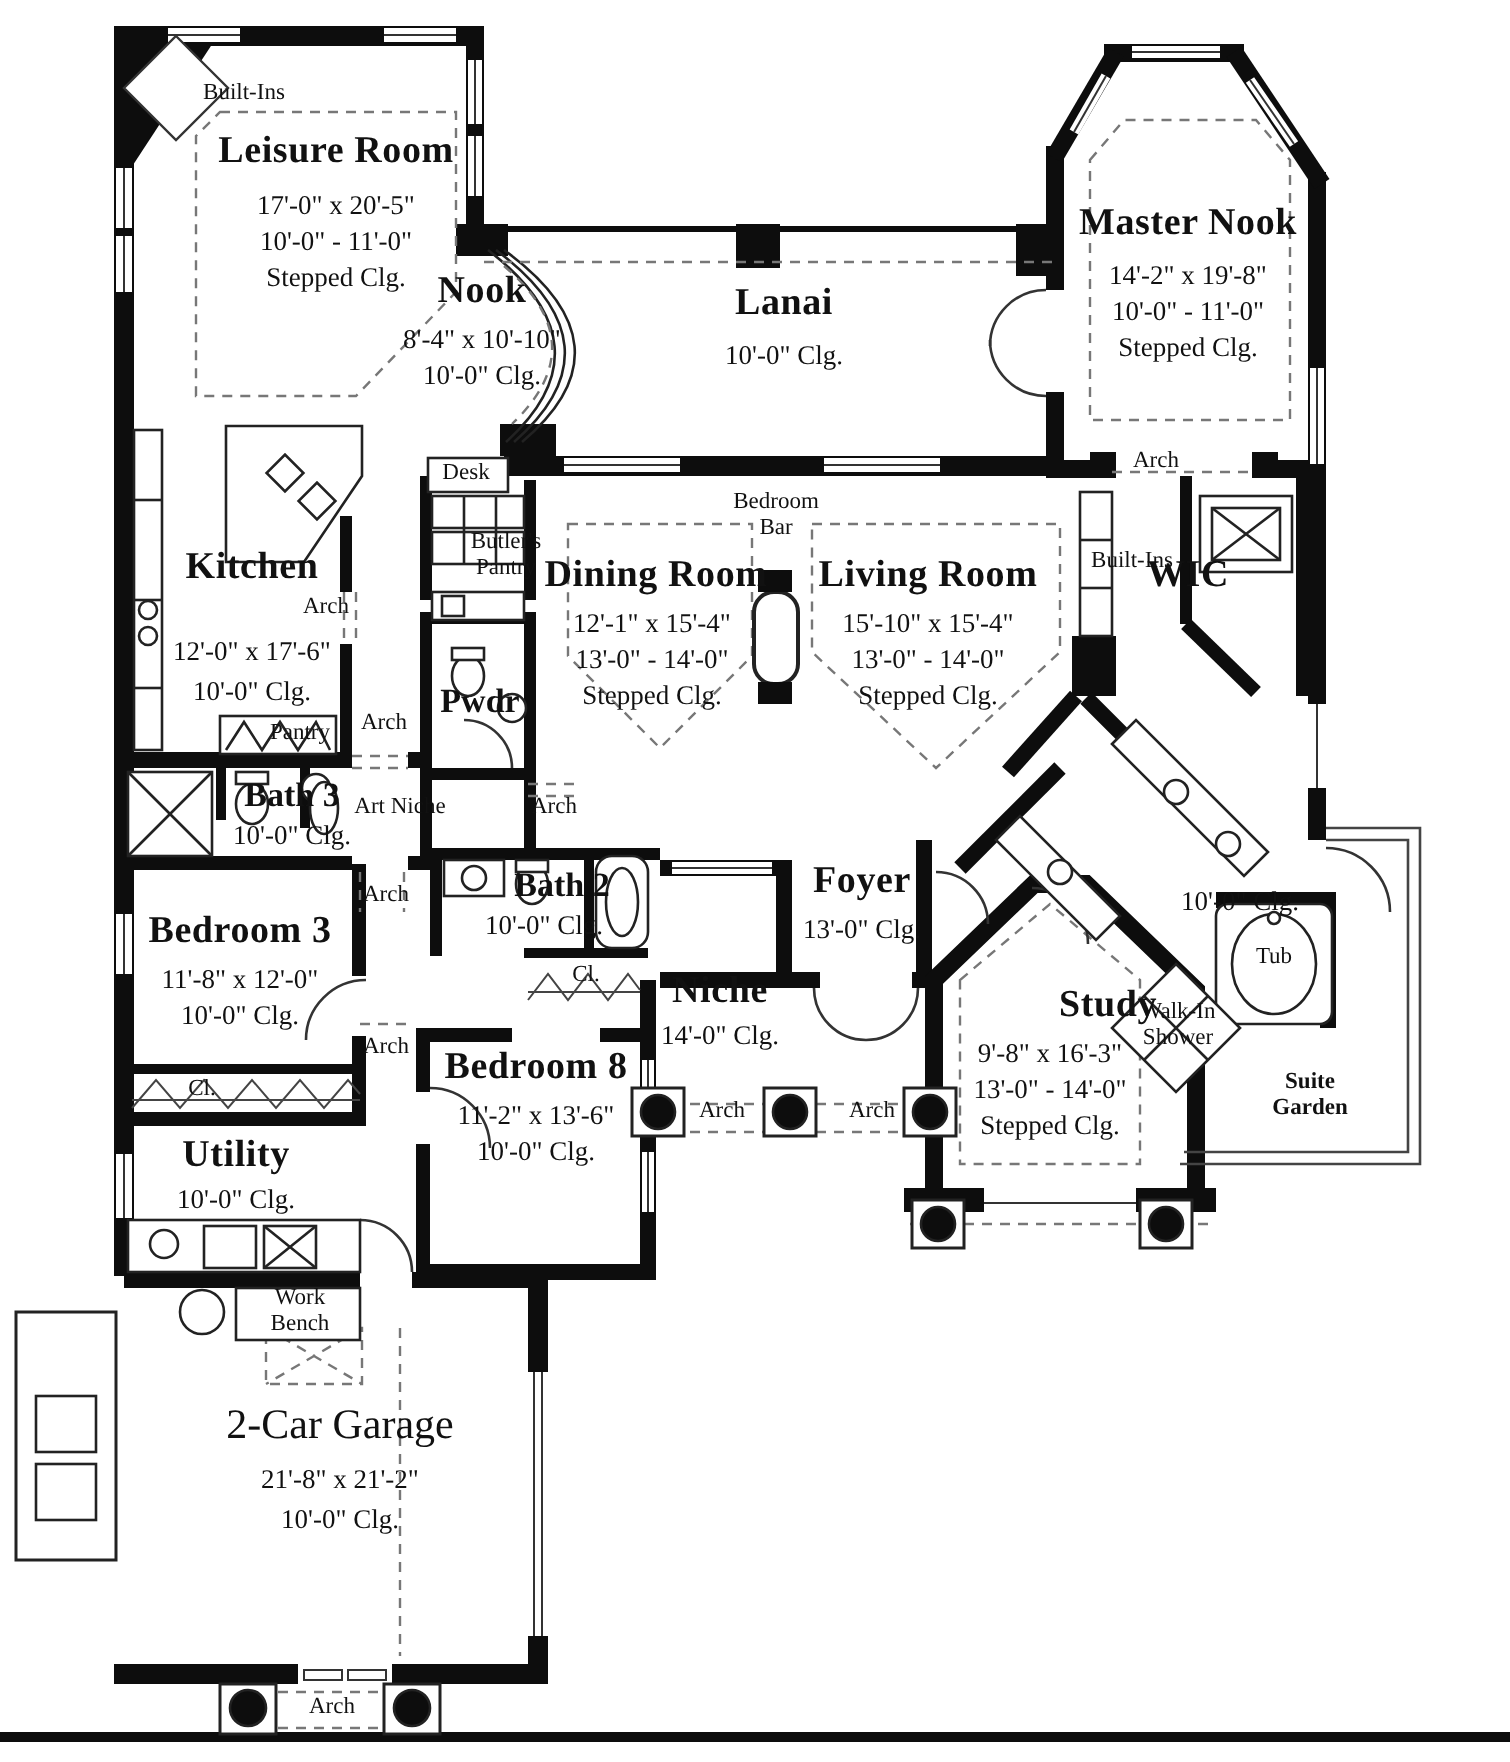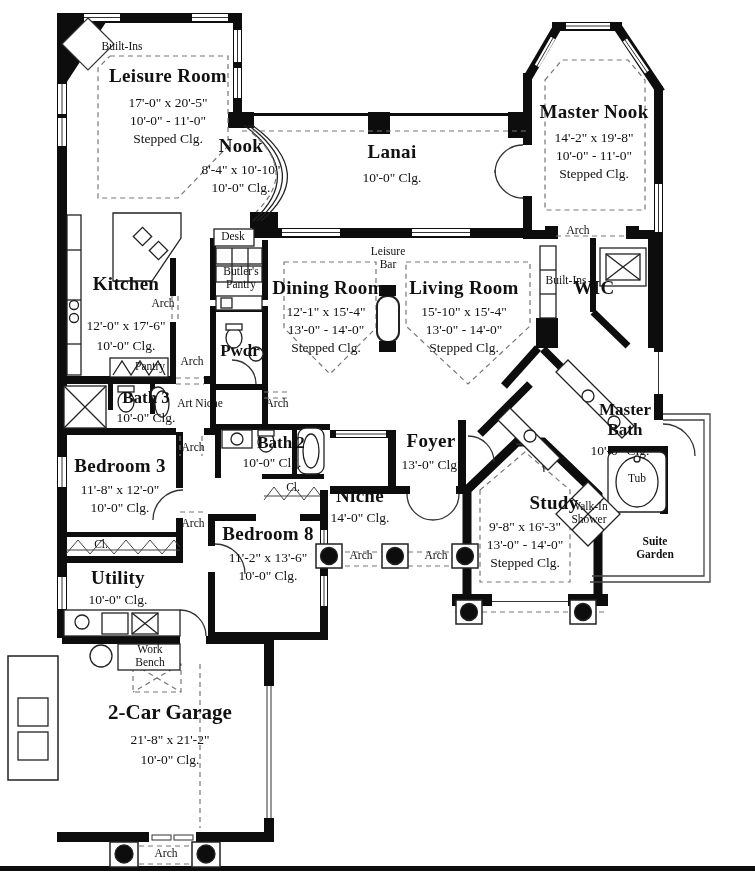"Leisure Bar" div.lbl { text: Leisure -> Bedroom }
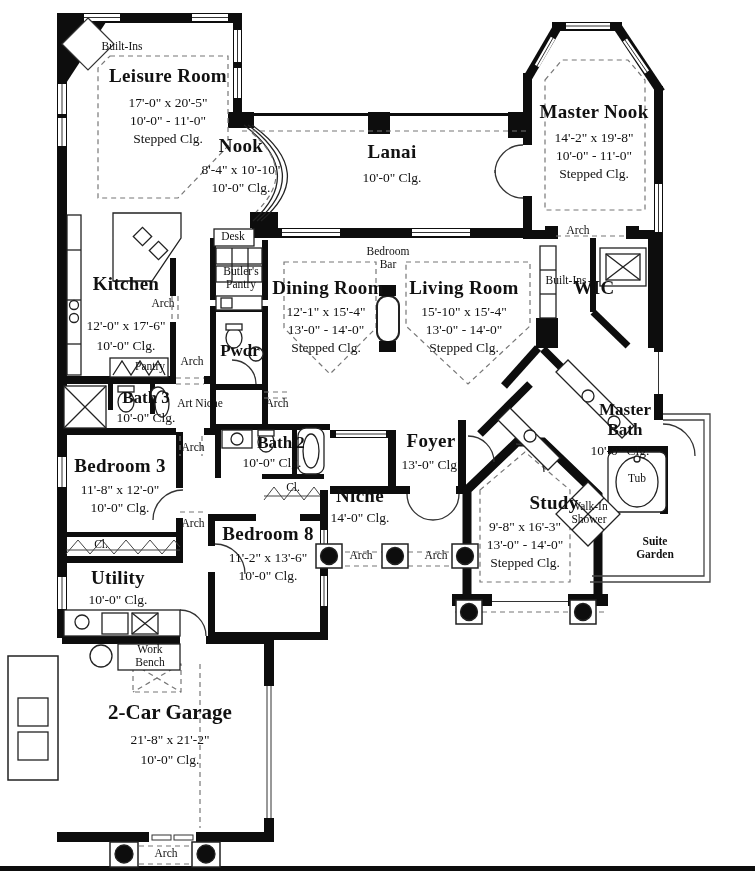"Butler's Pantry" div.lbl { left: 241px -> 253px }
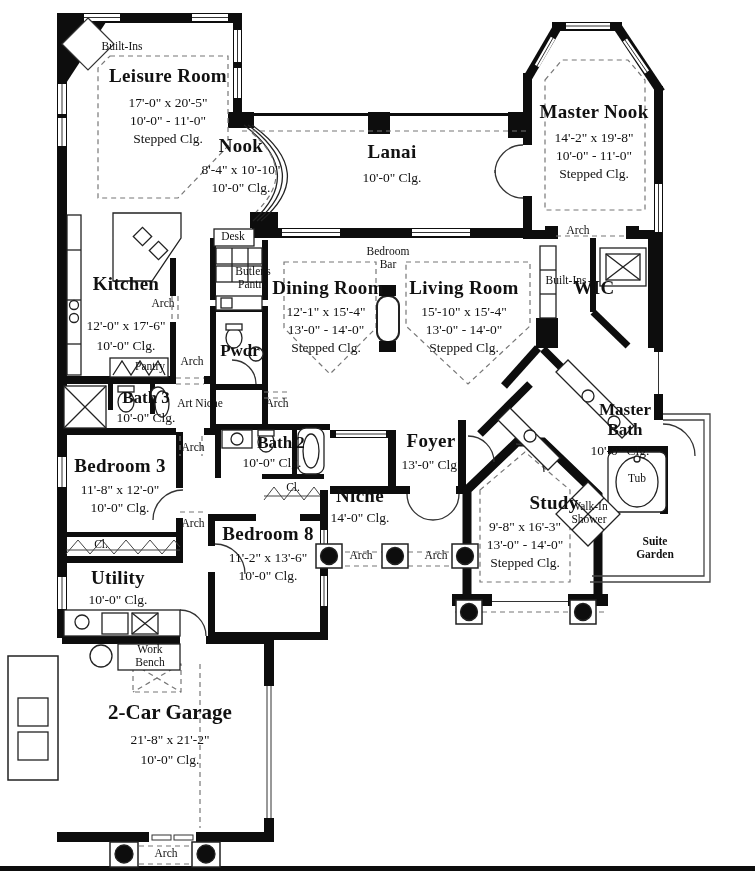"Master Bath" div.lbl { html: <div>Master Bath</div> -> none }
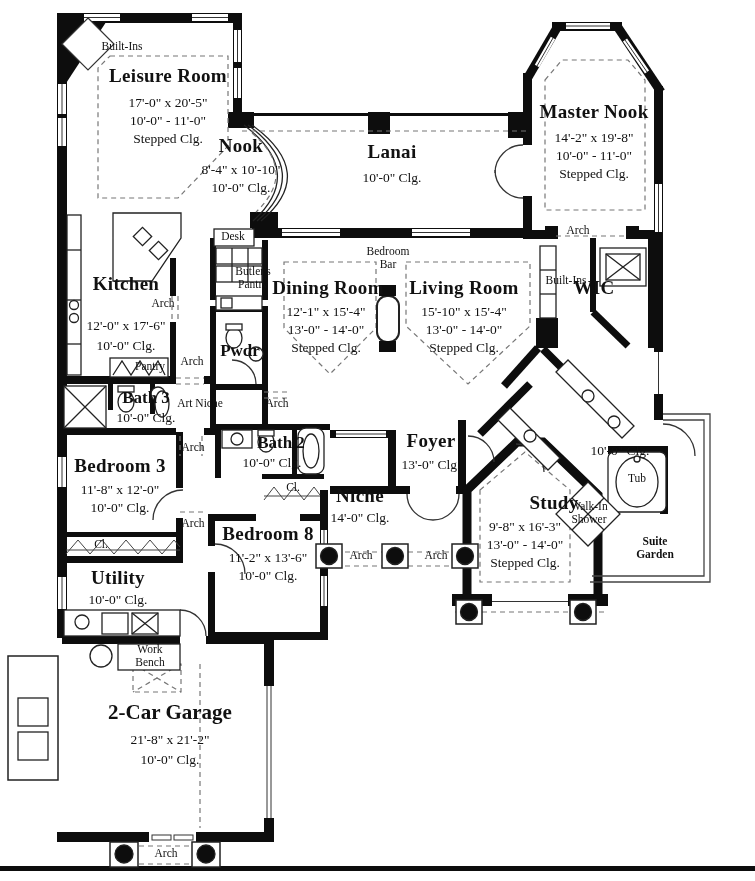"2-Car Garage" .room-lg { font-weight: 700 -> 400 }
